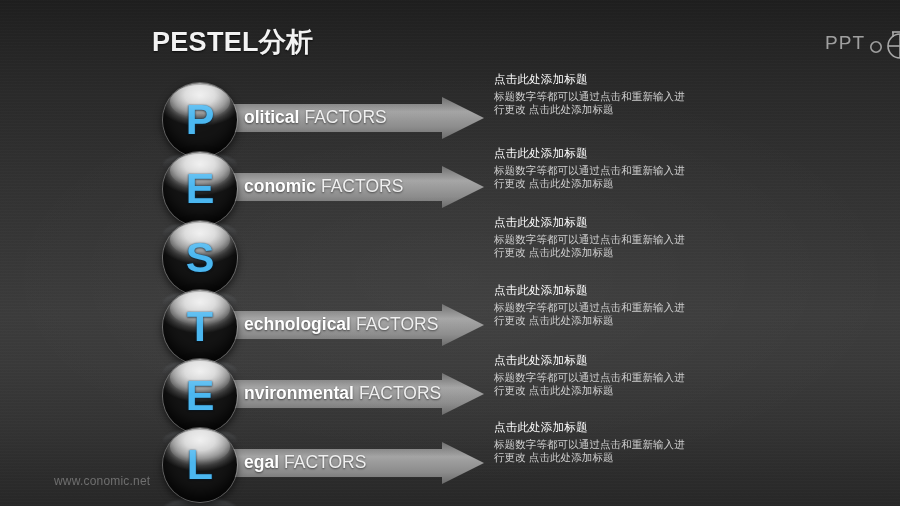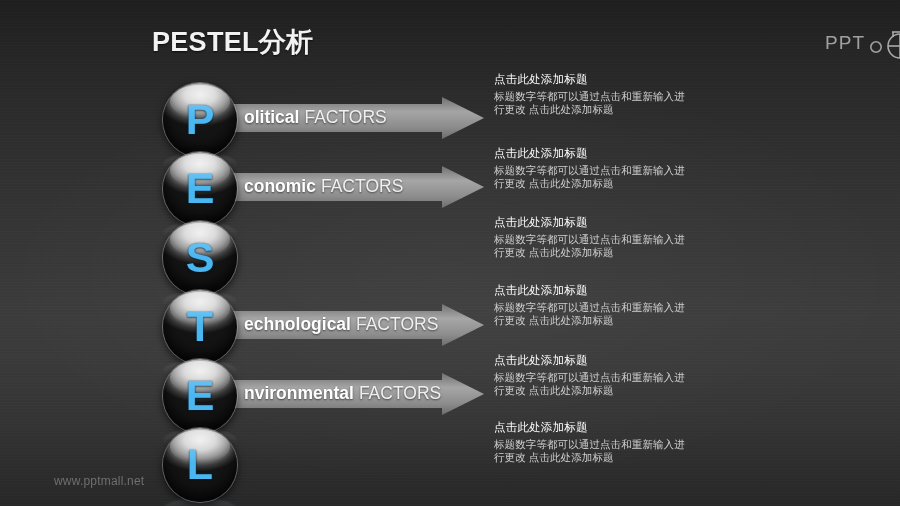"egal FACTORS" div.arrow-wrap { html: none -> <div> <svg> <defs> <linearGradient> <stop></stop> <stop></stop> <stop></stop> <stop></stop> </linearGradient> </defs> <path></path> </svg> <div> <span>egal</span><span>FACTORS</span> </div> </div> }
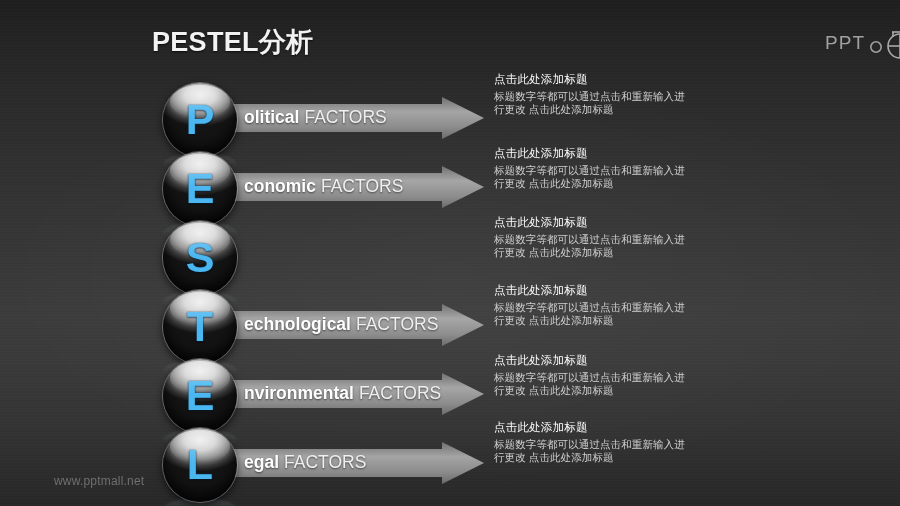"www.pptmall.net" div.layer { text: www.pptmall.net -> www.conomic.net }
